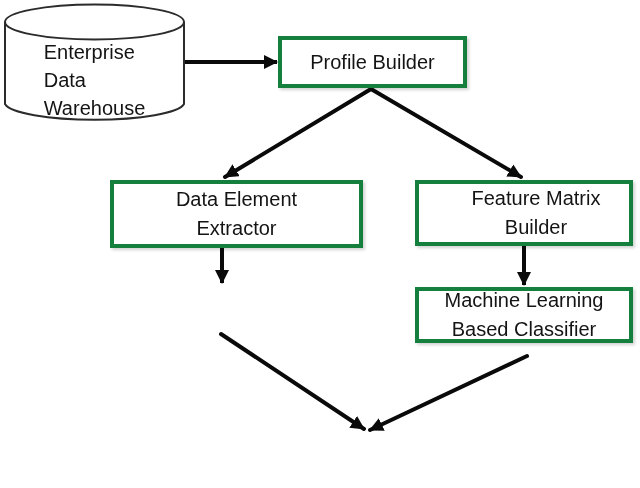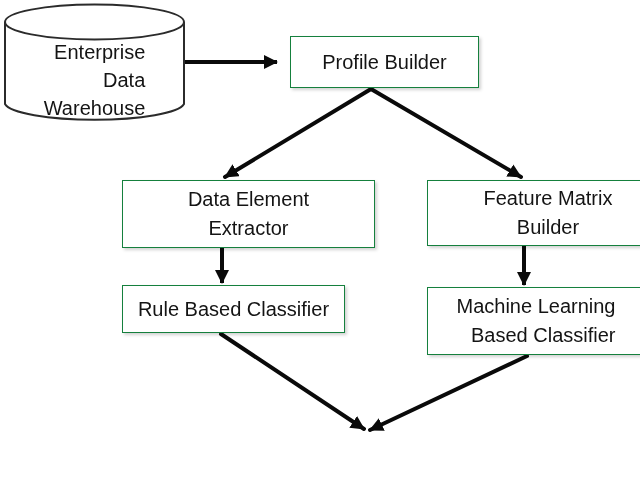"Enterprise" .cyl-label { text-align: right -> left }
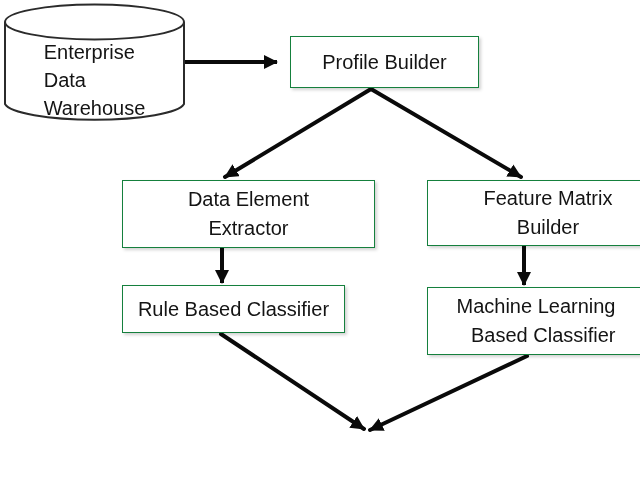"Profile Builder" .node { border: 1px solid #15803d -> 4px solid #15803d; margin-left: 12px -> none }
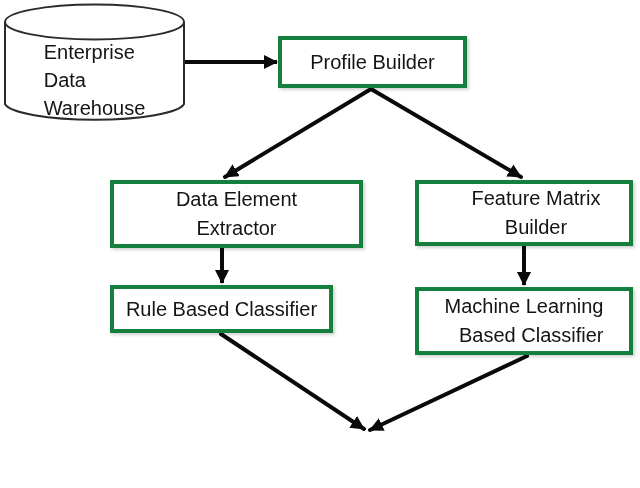"Rule Based Classifier" div.node { html: <div>Rule Based Classifier</div> -> none }
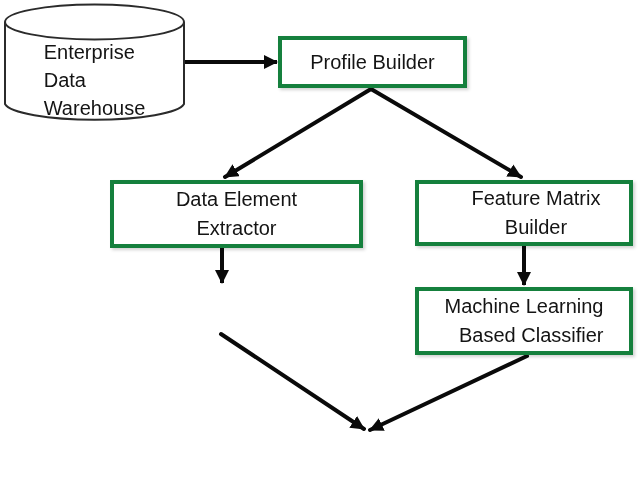"Machine Learning" #node-ml-classifier { height: 68px -> 56px; text-align: right -> none }
